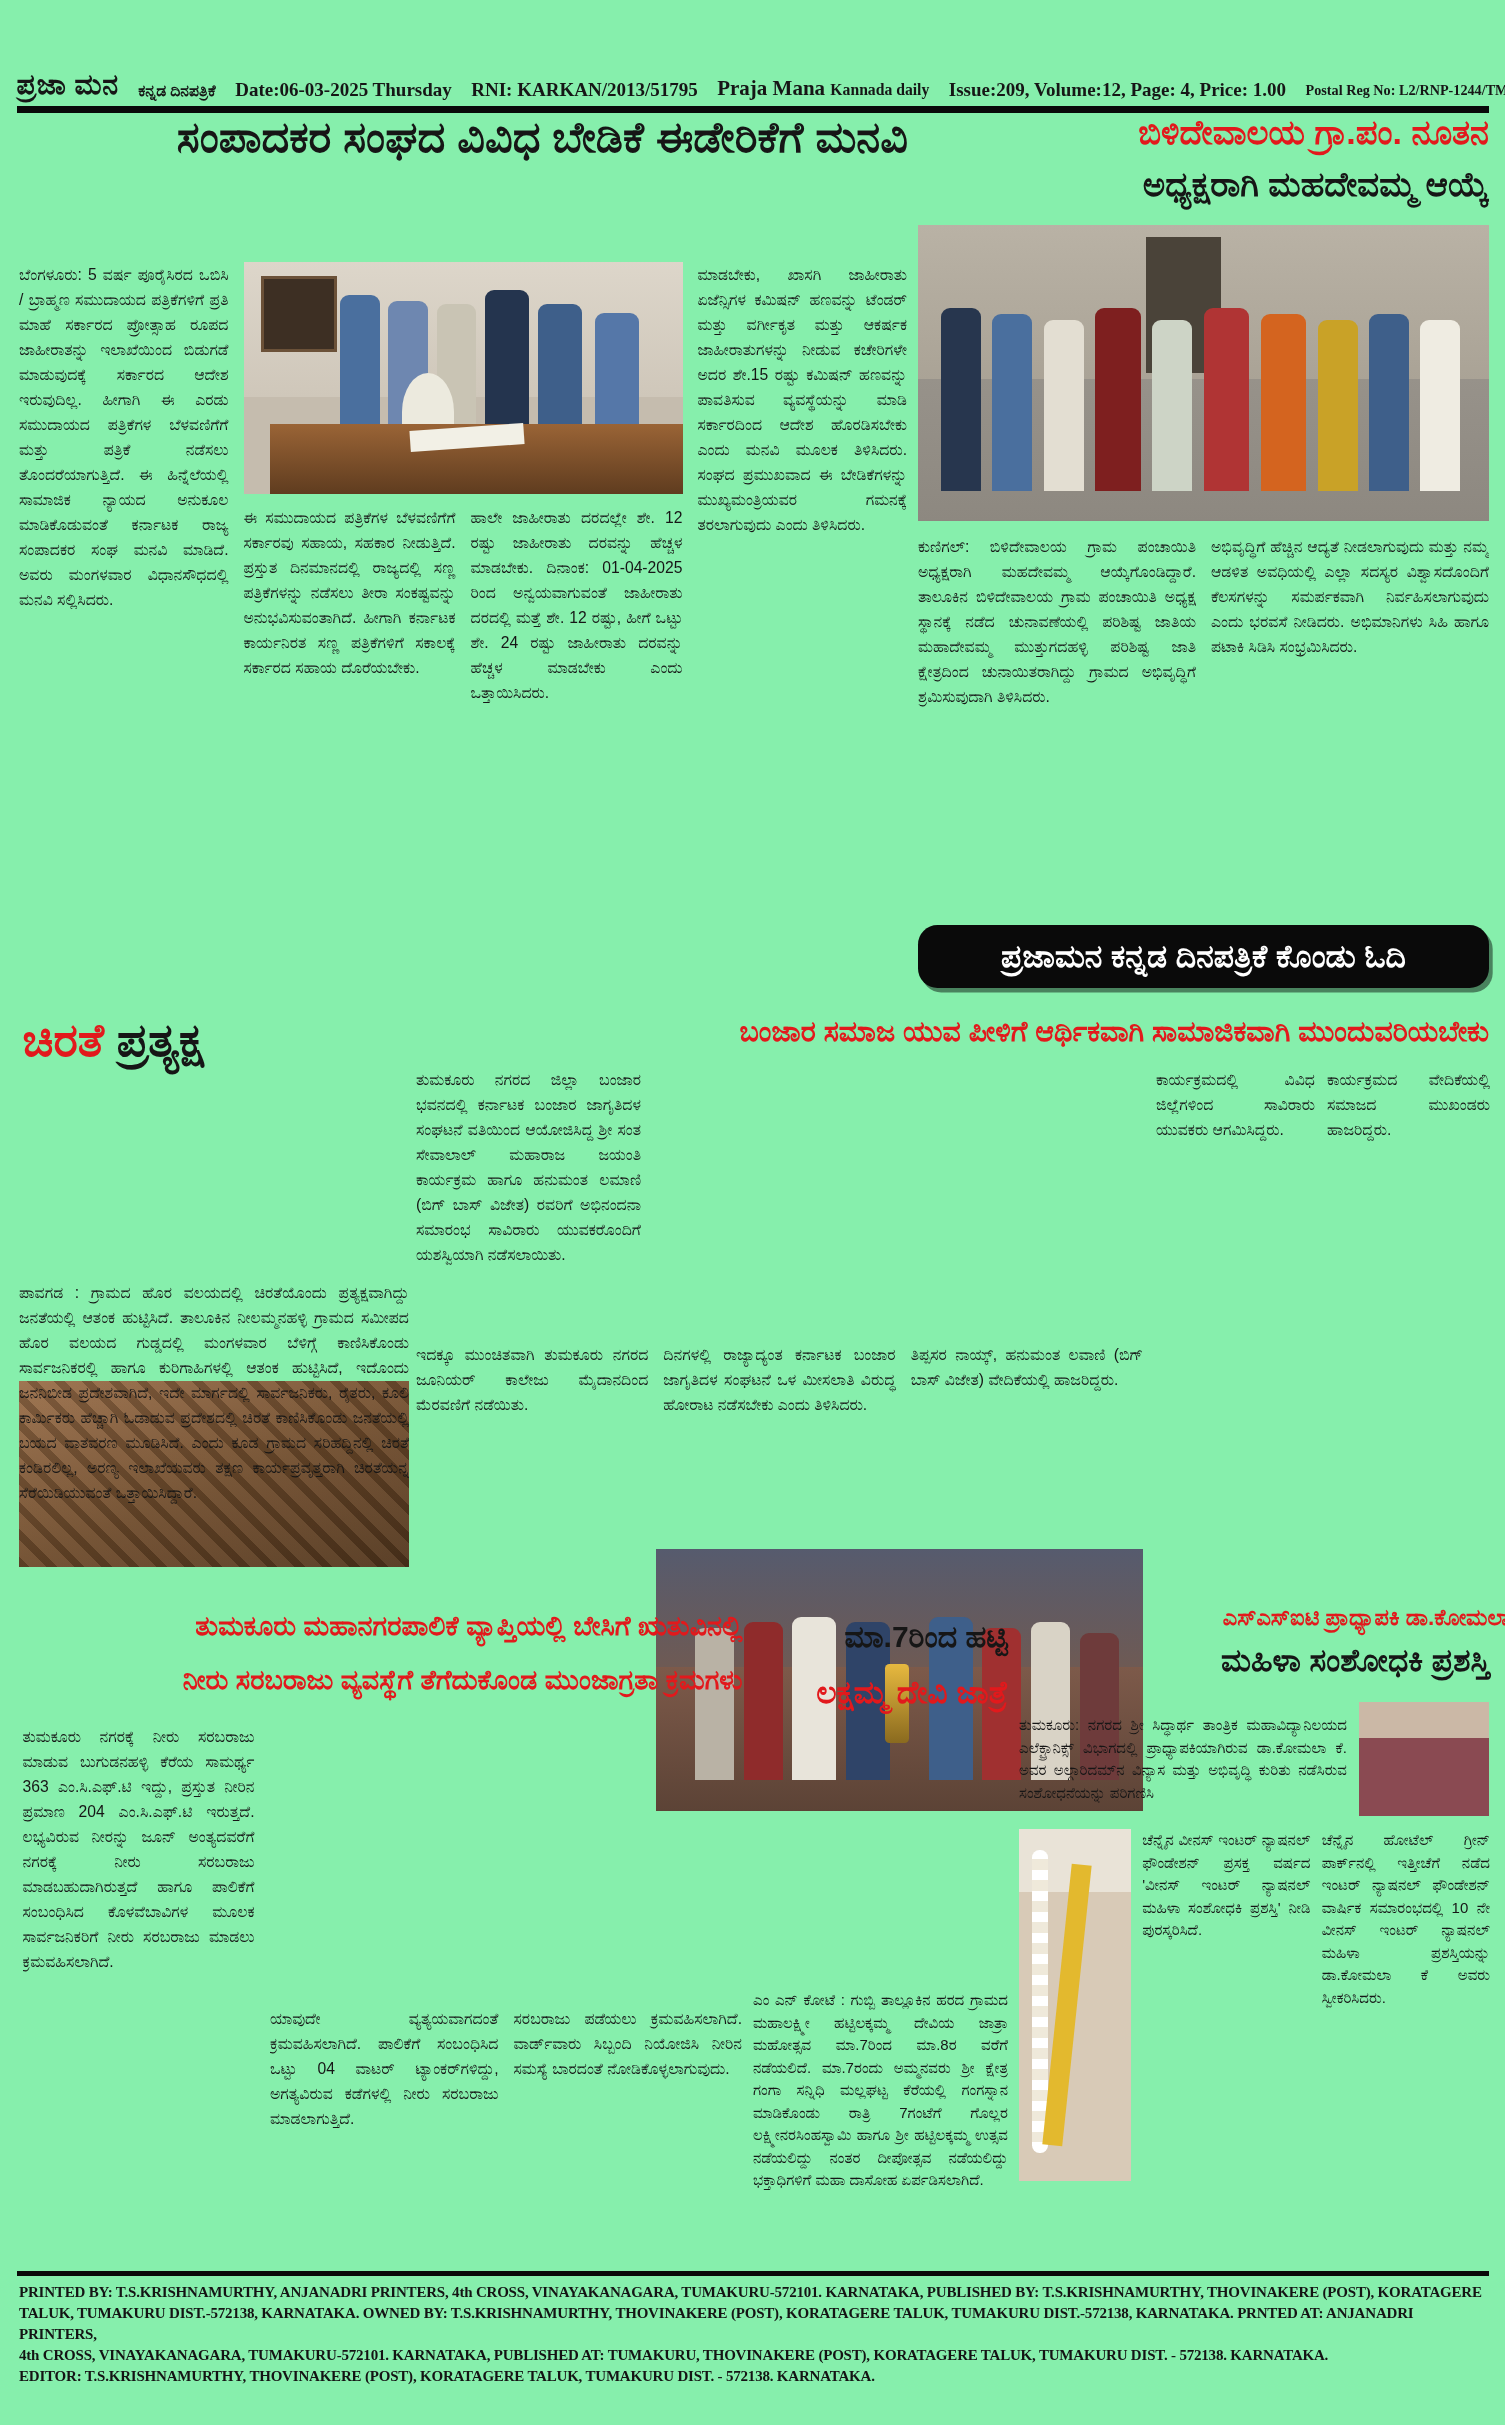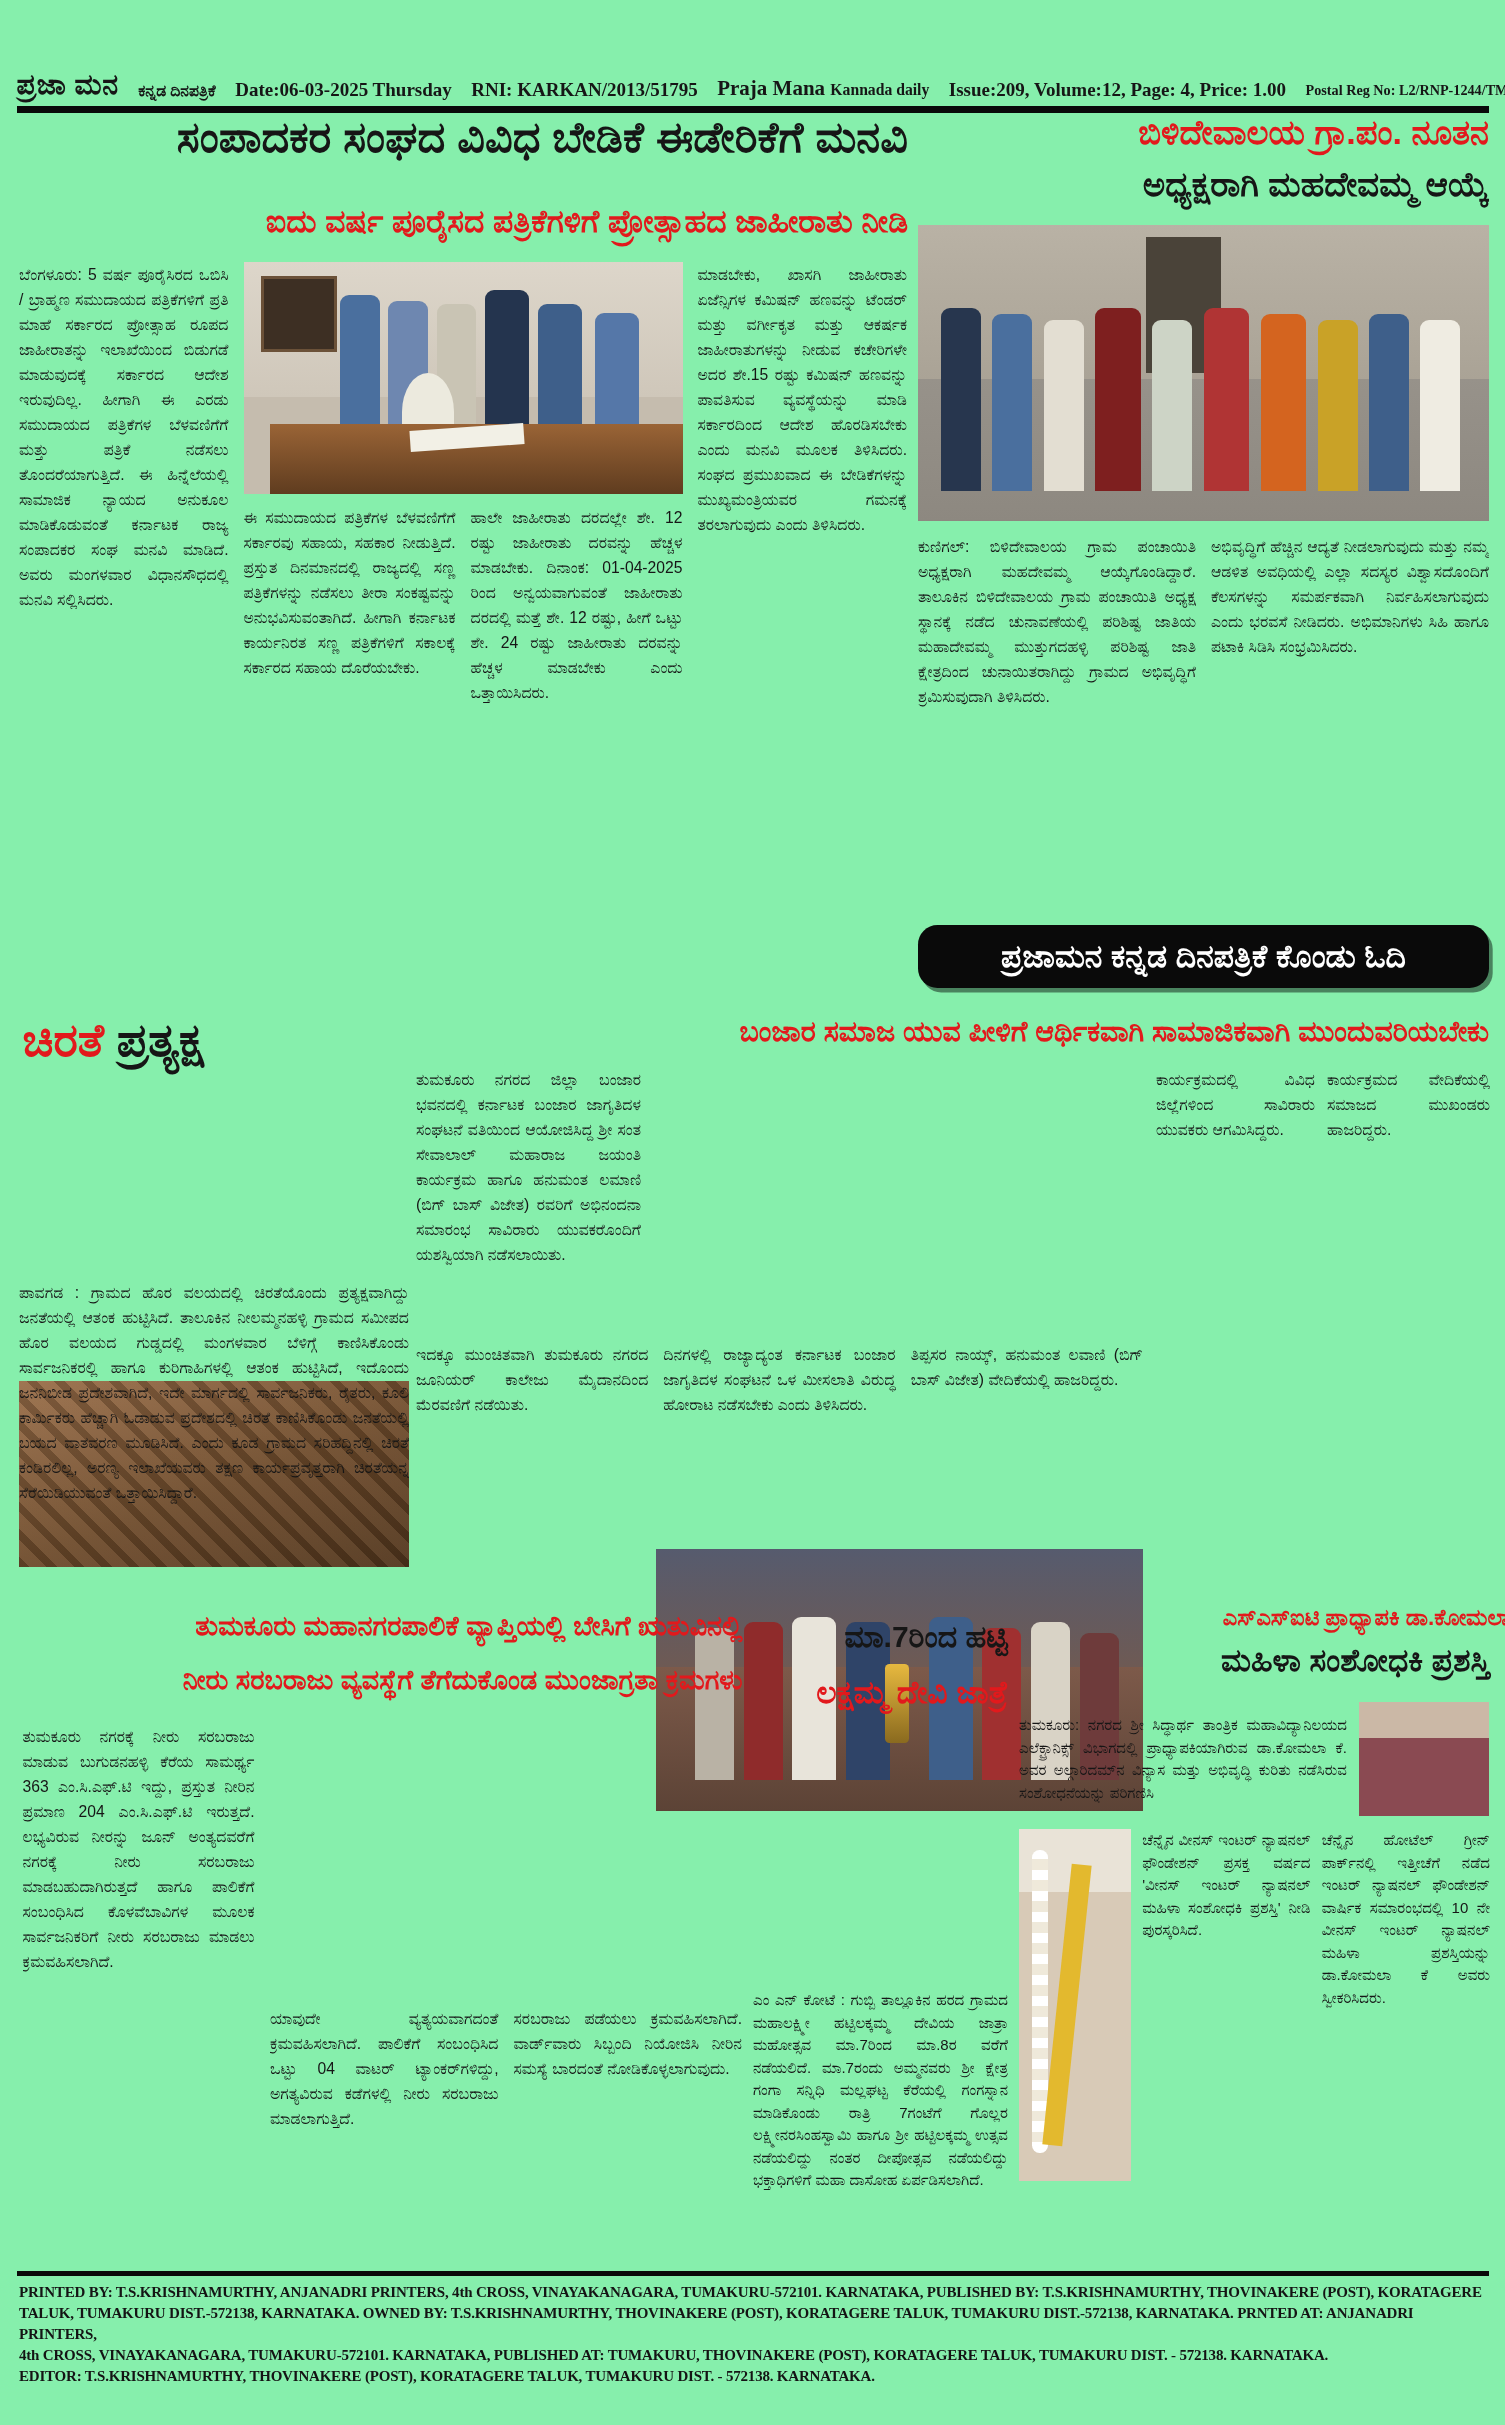"ಐದು ವರ್ಷ ಪೂರೈಸದ ಪತ್ರಿಕೆಗಳಿಗೆ ಪ್ರೋತ್ಸಾಹದ" div.abs { html: <div>ಐದು ವರ್ಷ ಪೂರೈಸದ ಪತ್ರಿಕೆಗಳಿಗೆ ಪ್ರೋತ್ಸಾಹದ ಜಾಹೀರಾತು ನೀಡಿ</div> -> none }
